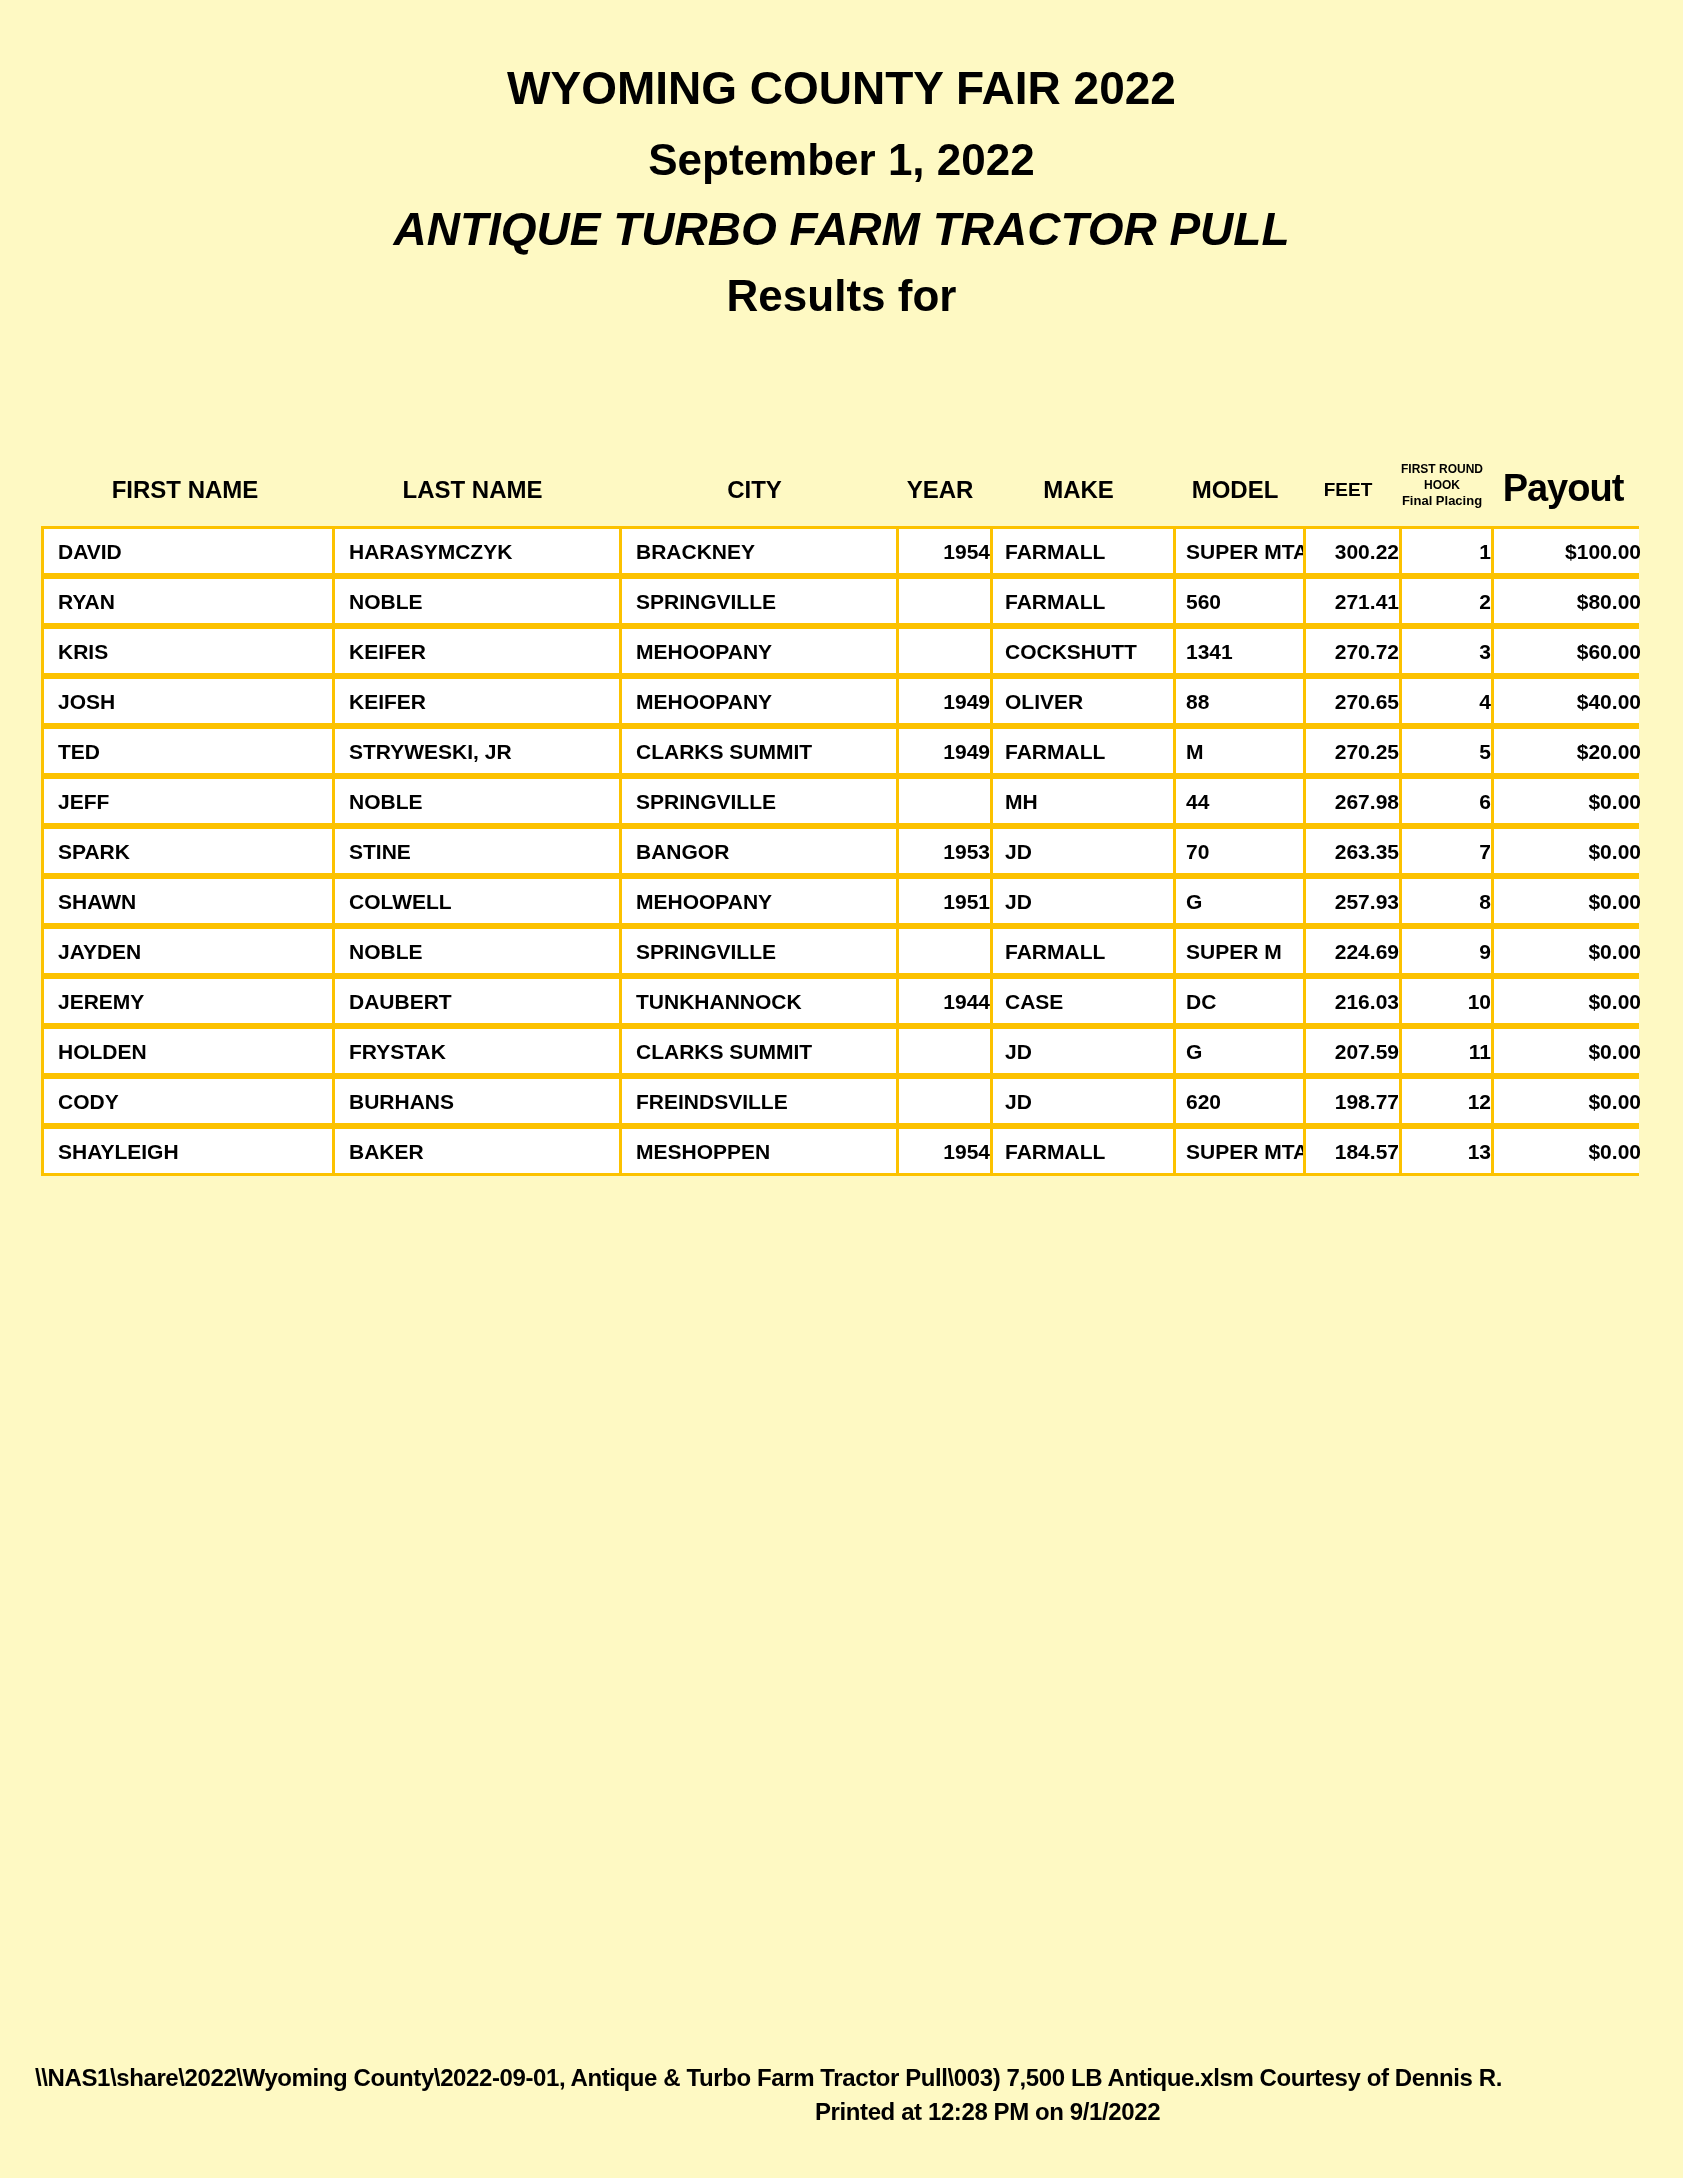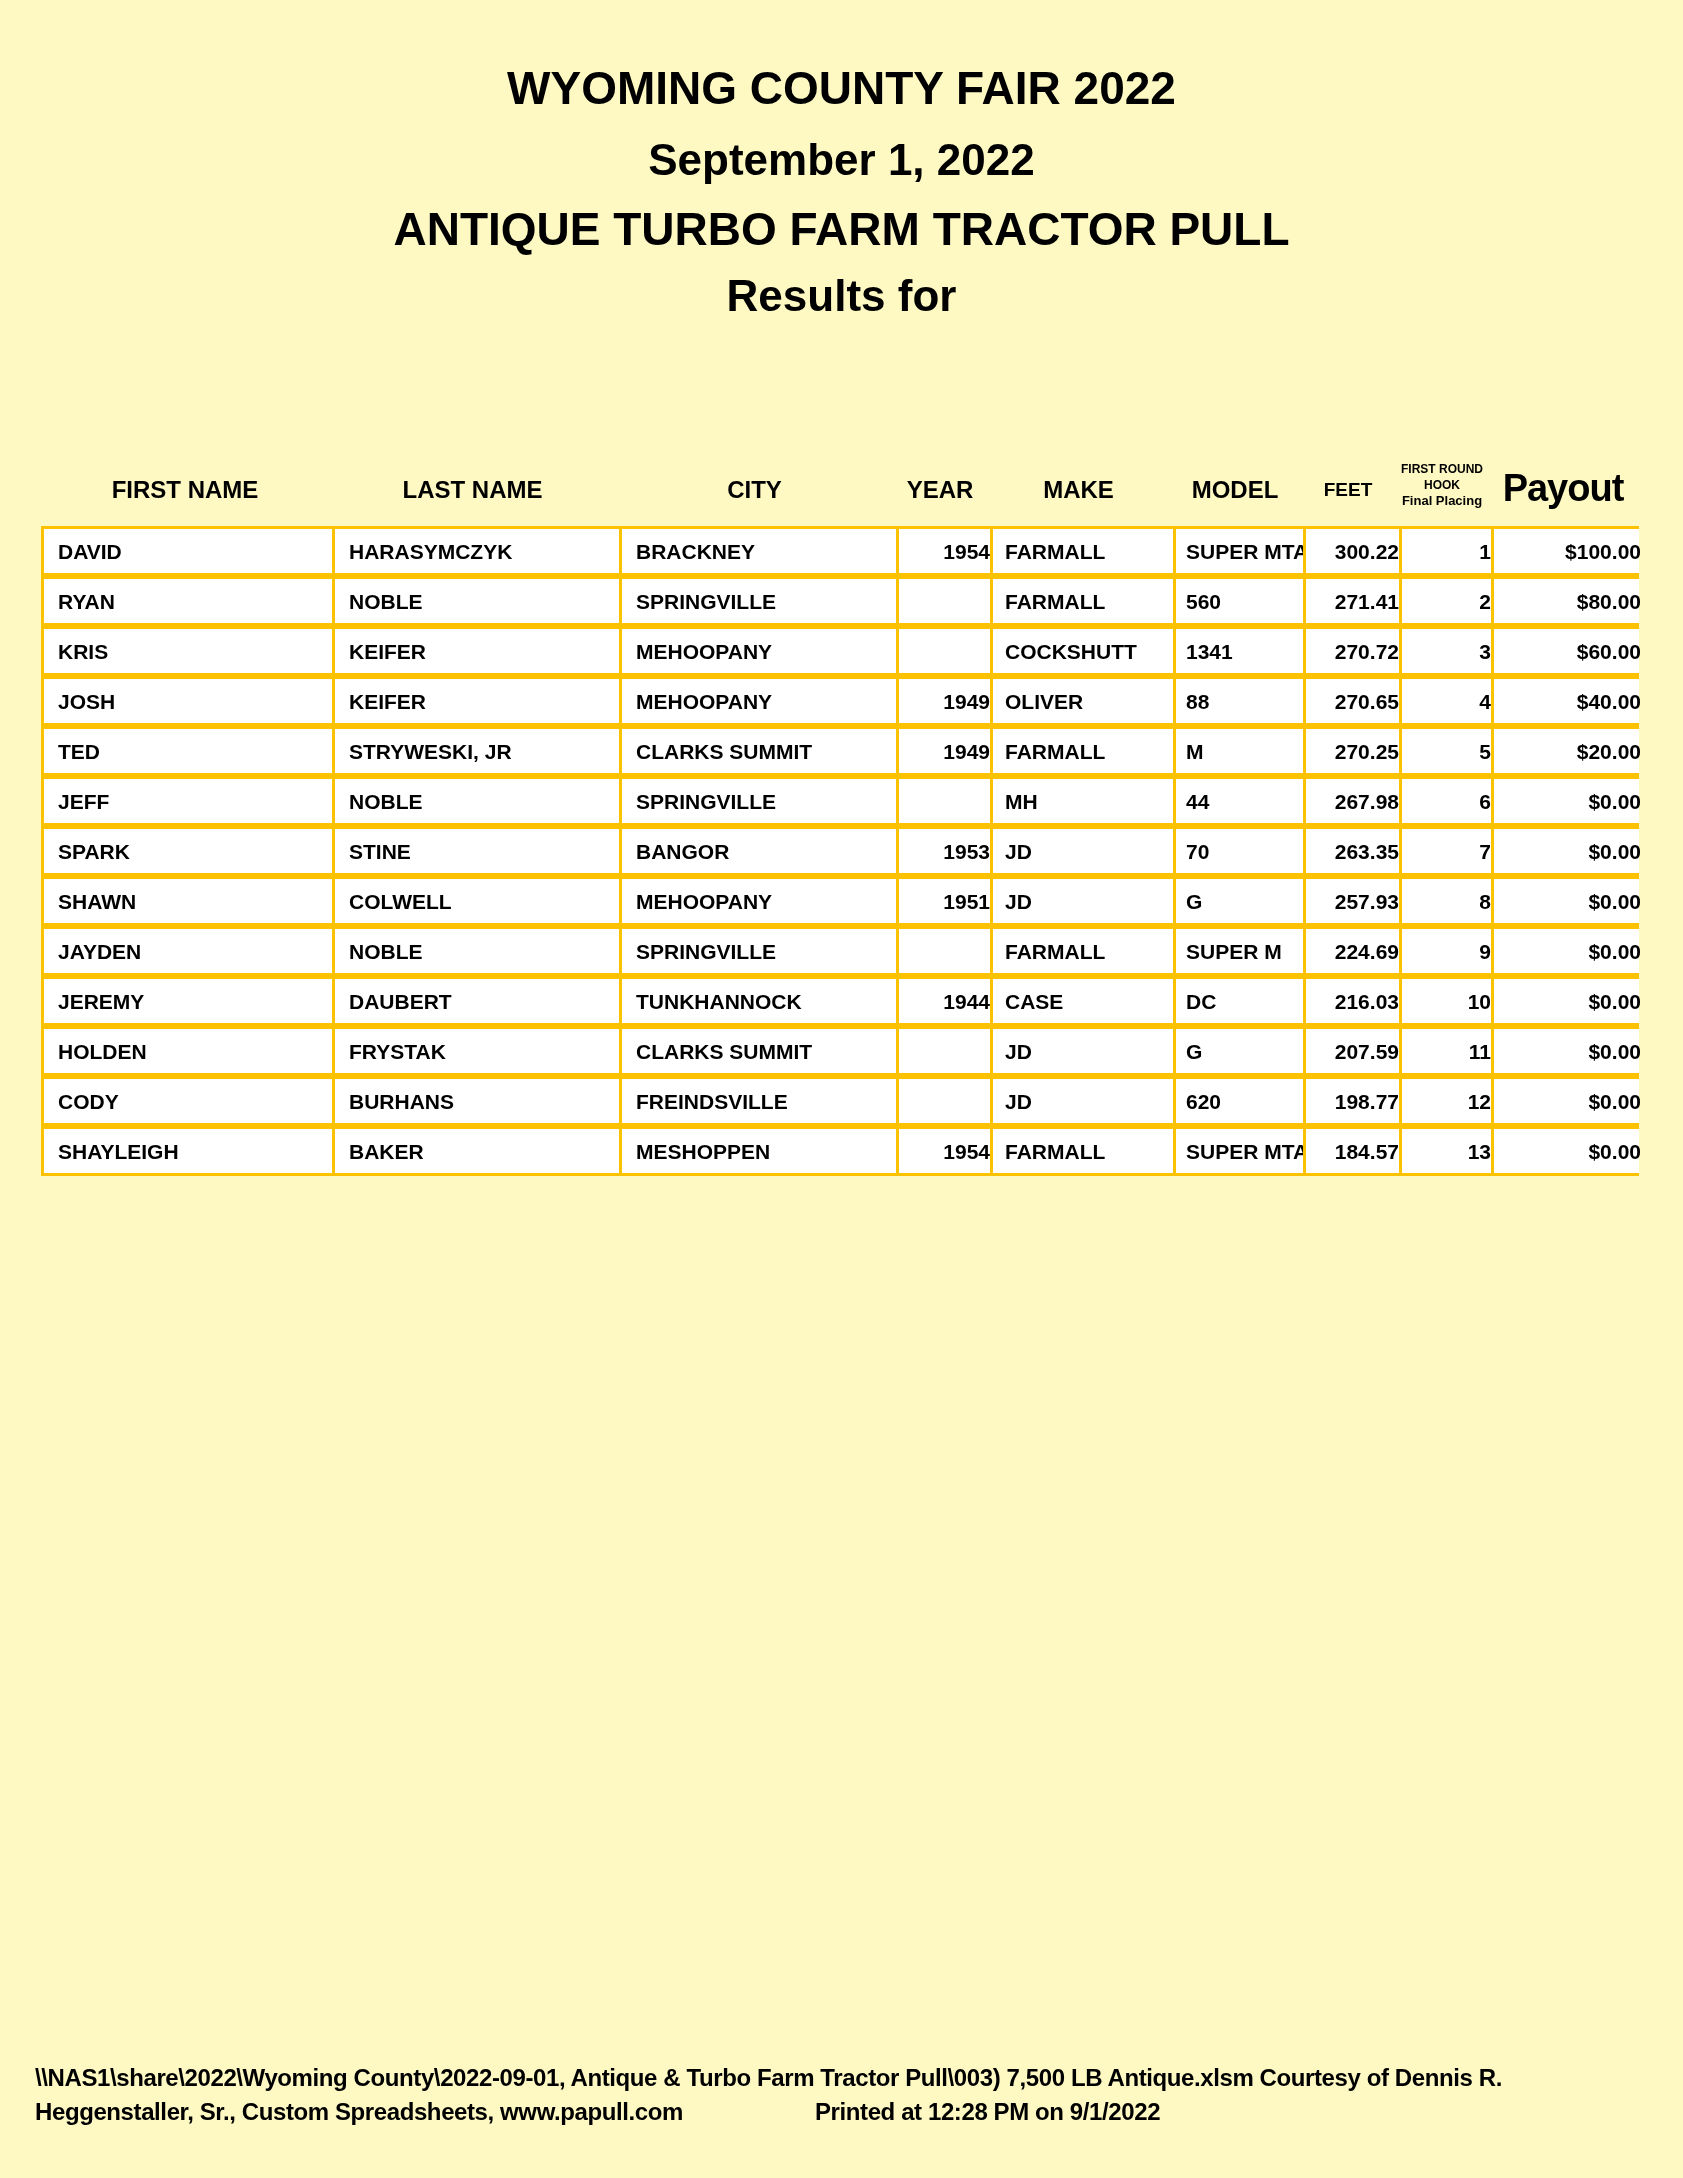"ANTIQUE TURBO FARM TRACTOR PULL" .t3 { font-style: none -> italic }
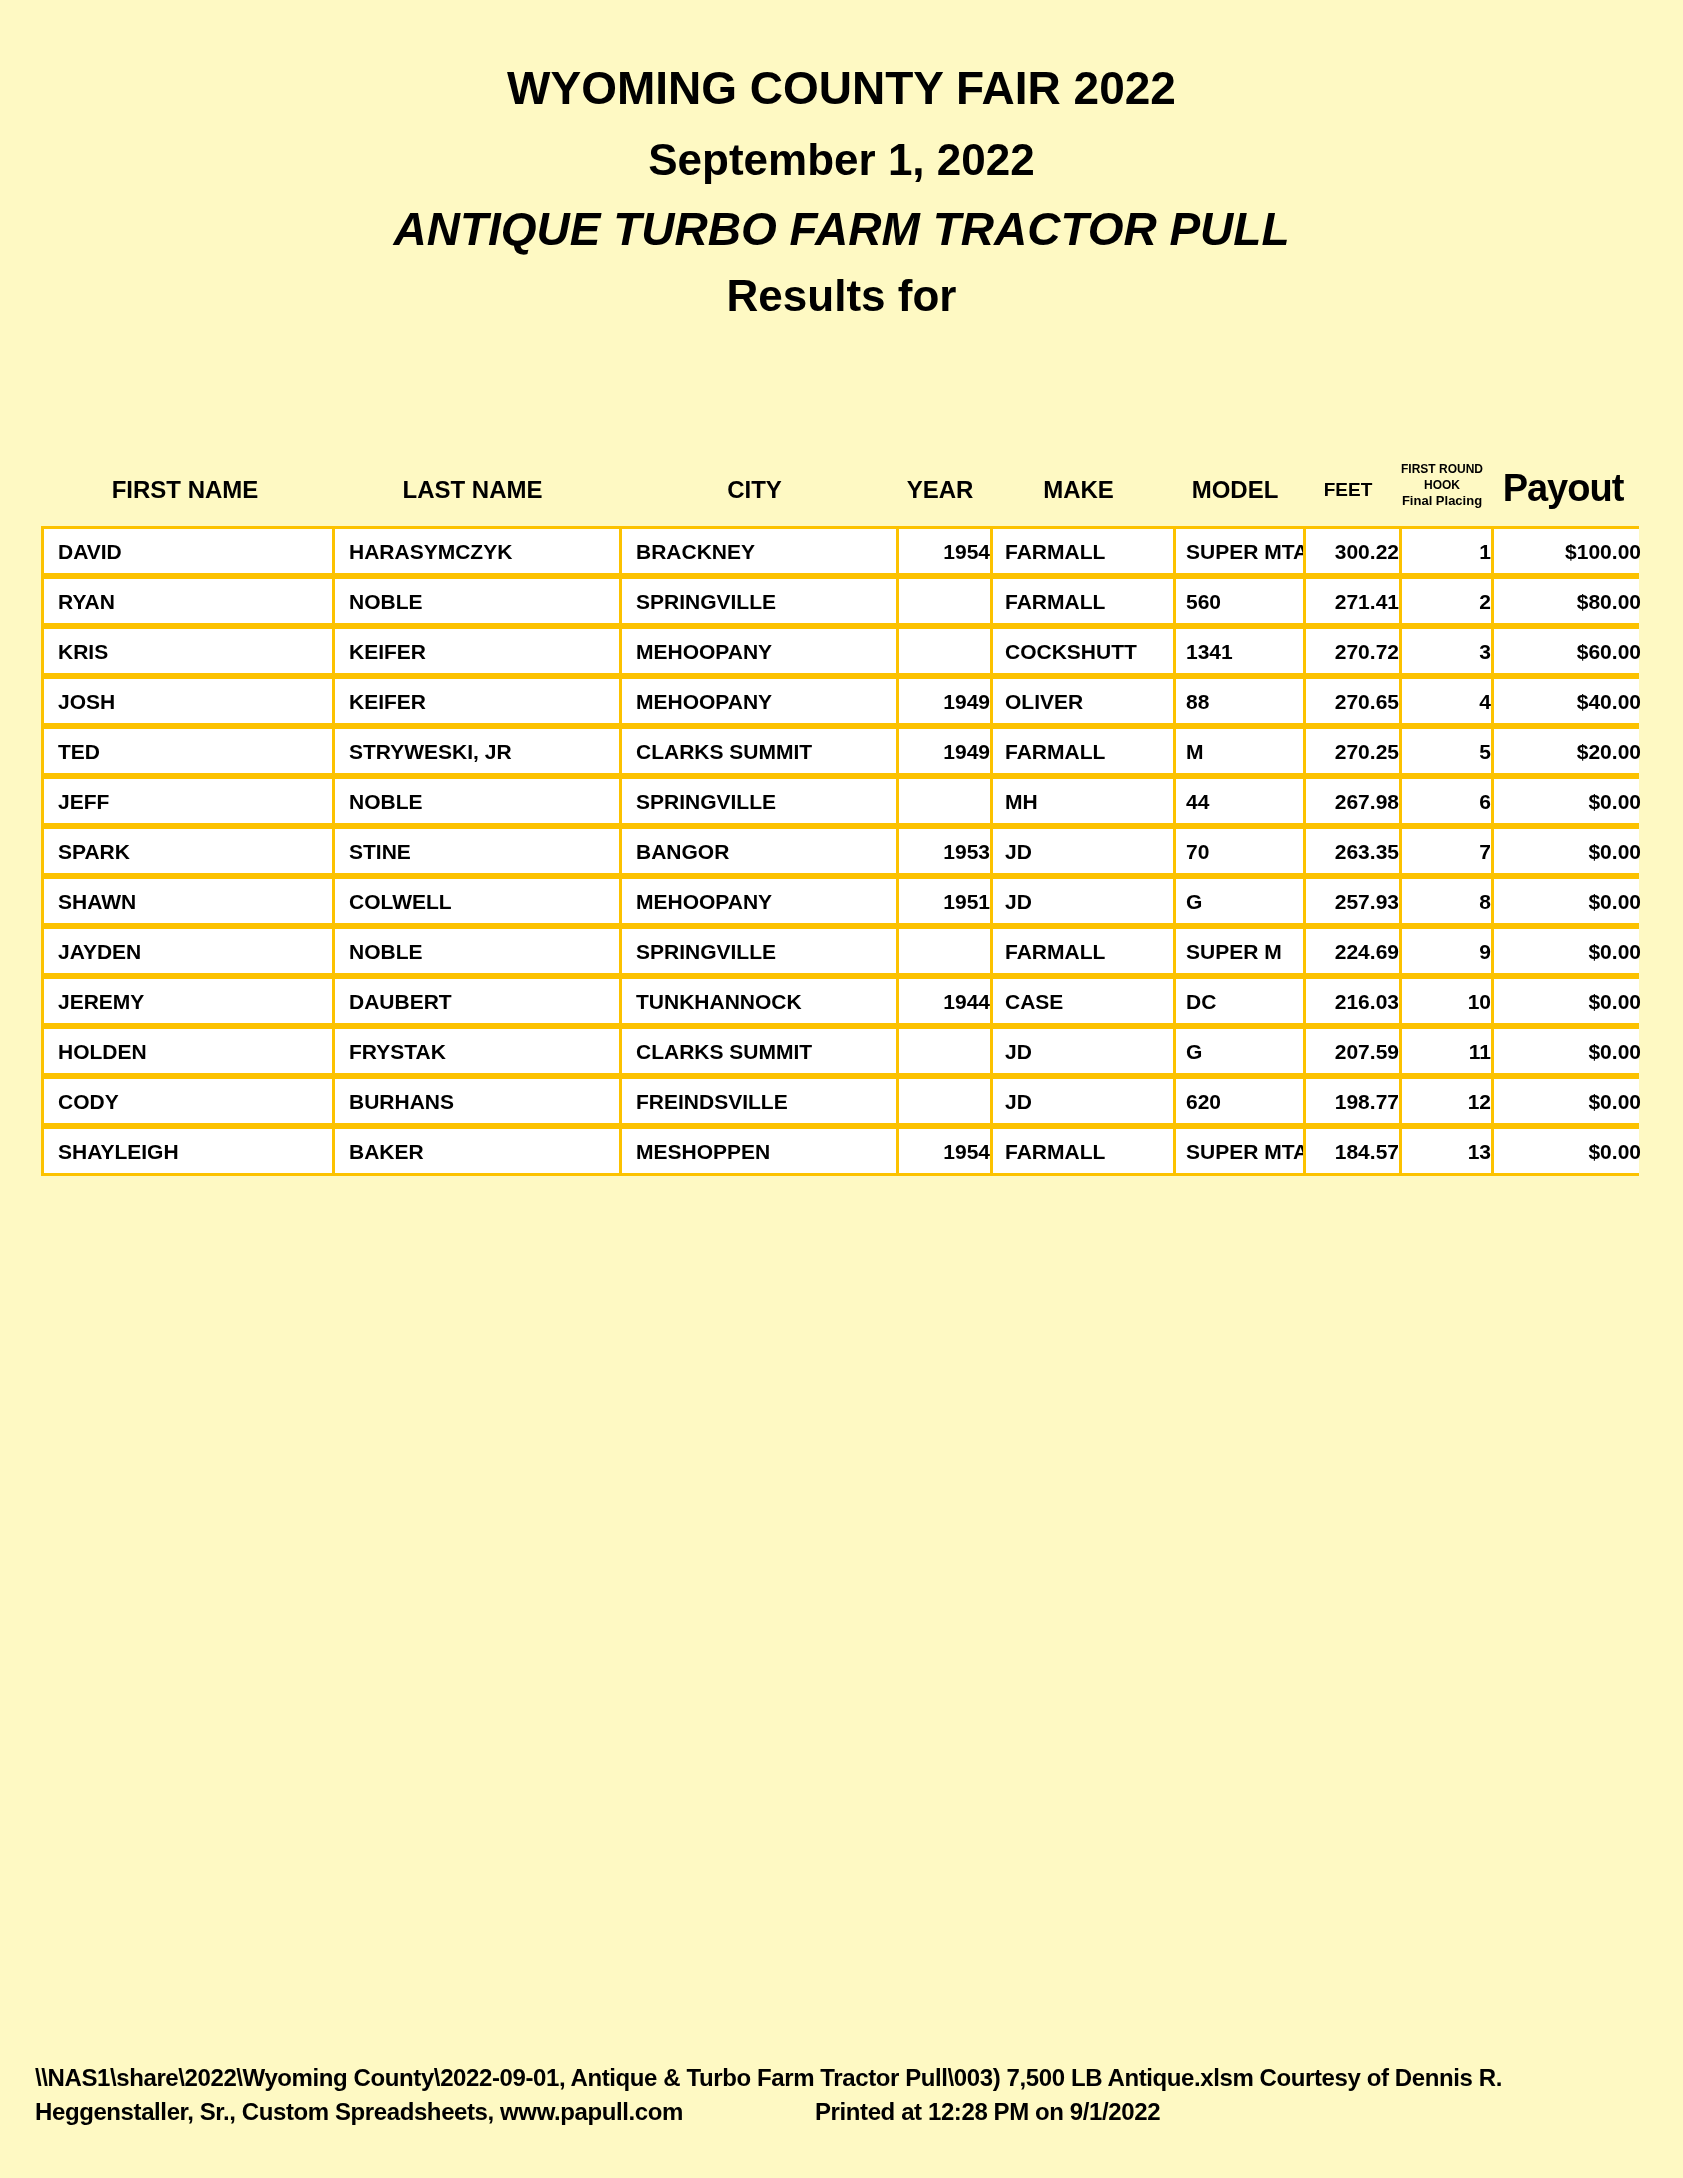"Heggenstaller, Sr., Custom Spreadsheets," span { html: <span>Heggenstaller, Sr., Custom Spreadsheets, www.papull.com</span> -> none }
